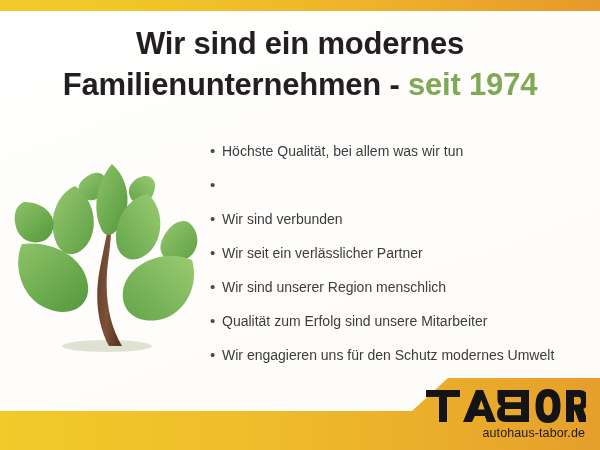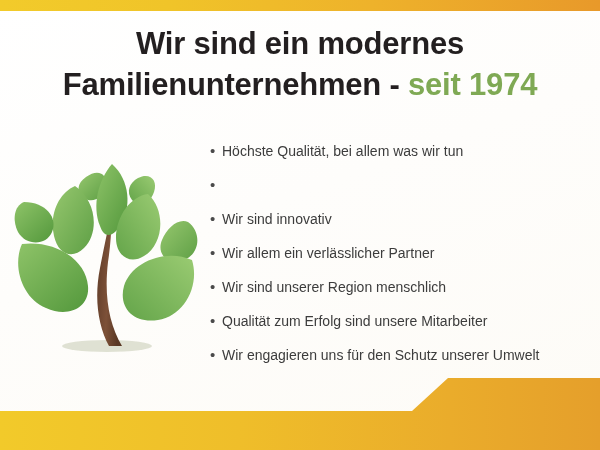"Wir sind innovativ" span.bullet-text { text: innovativ -> verbunden }
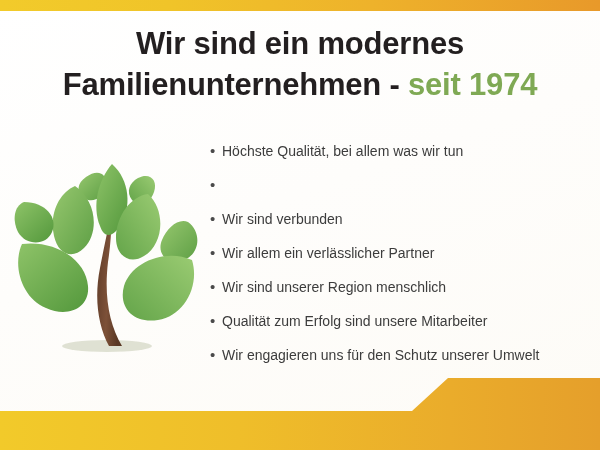"Wir allem ein verlässlicher Partner" span.bullet-text { text: allem -> seit }
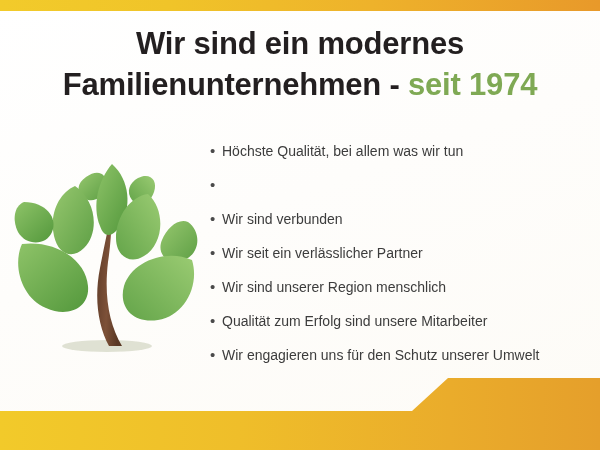"Wir engagieren uns für den" span.bullet-text { text: unserer -> modernes }
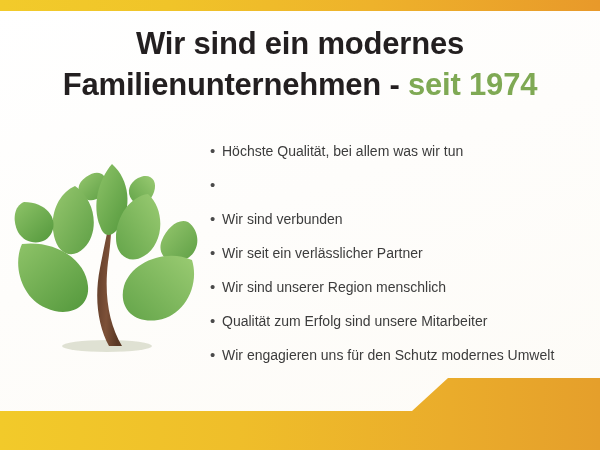"autohaus-tabor.de" div.logo-wrap { html: none -> <div> <svg> <g> <path></path> <path></path> <path></path> <path></path> <path></path> </g> </svg> <span>autohaus-tabor.de</span> </div> }
